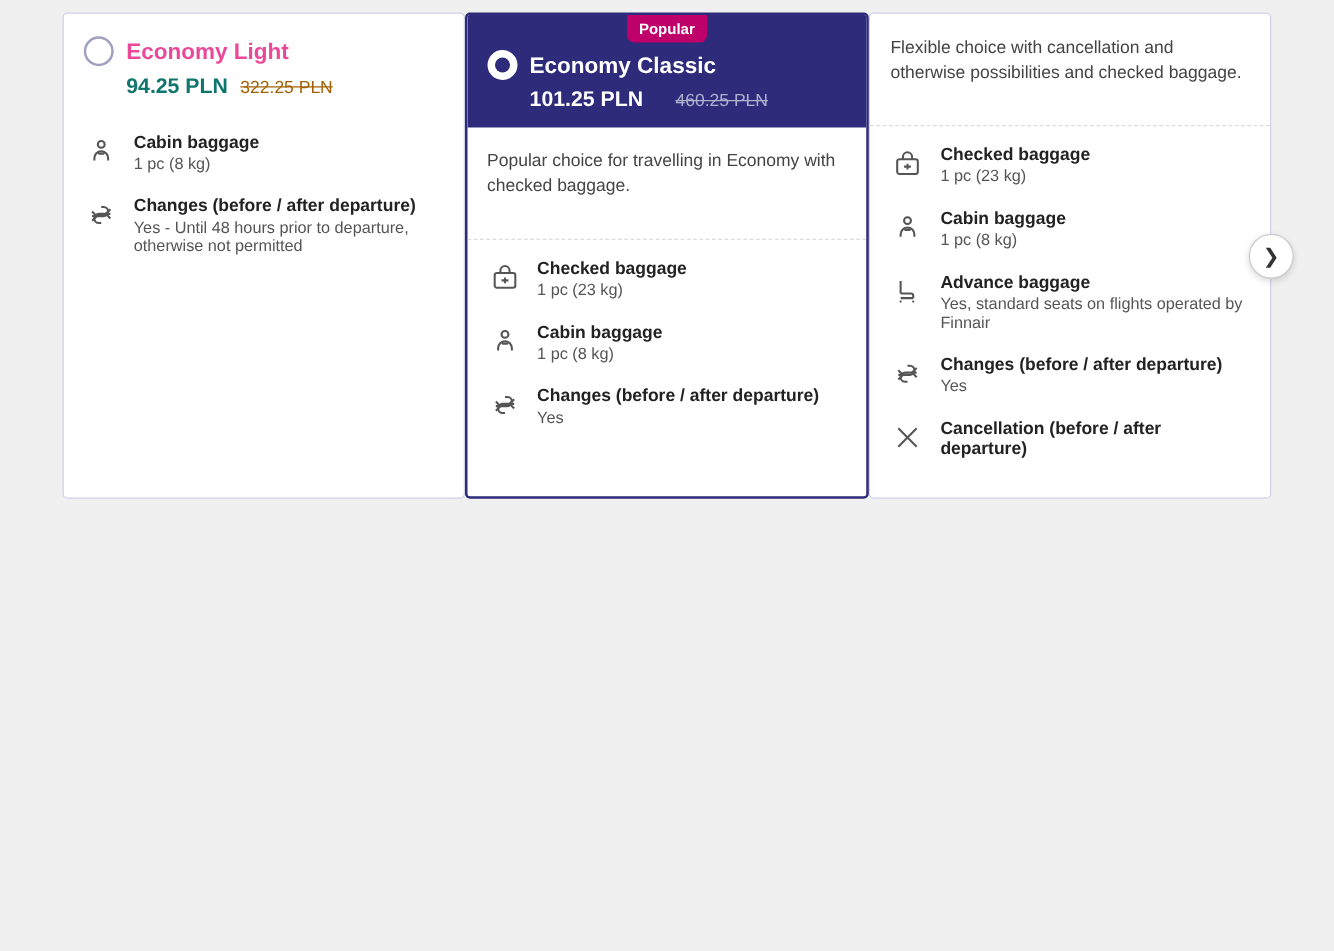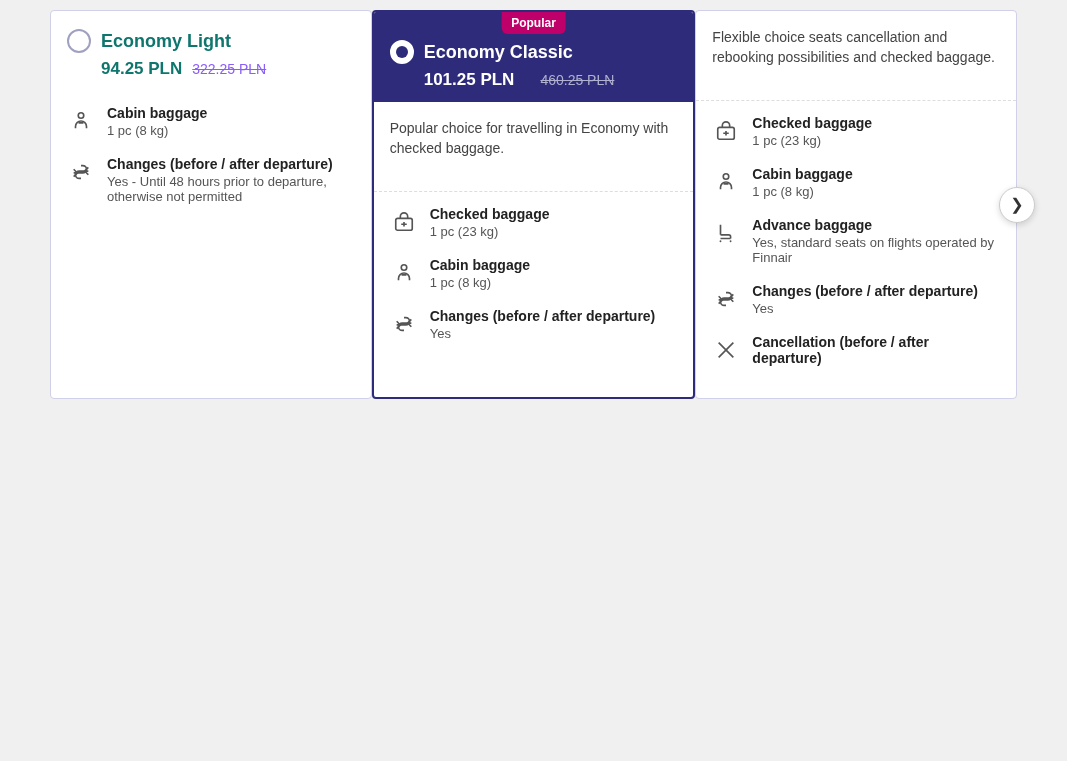"Economy Light" .plan-name { color: #0f766e -> #ec4899 }
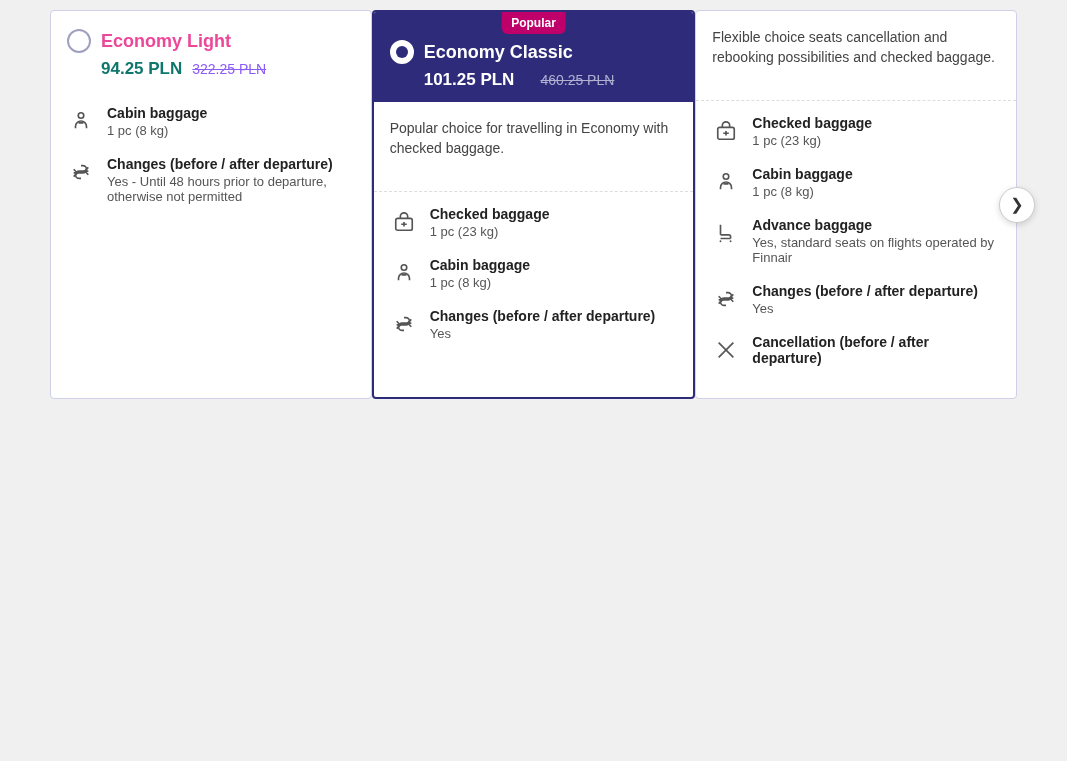"Flexible choice seats cancellation and" div.card-description { text: seats cancellation and rebooking -> with cancellation and otherwise }
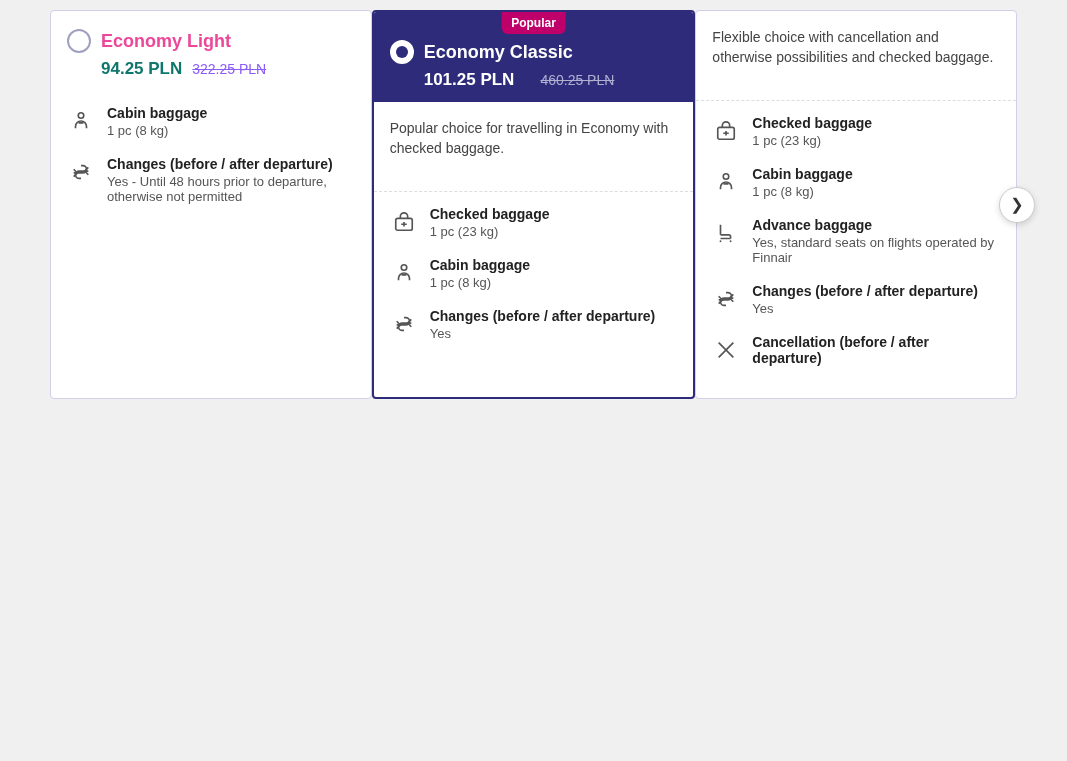"322.25 PLN" .price-original { color: #8b5cf6 -> #a16207 }
